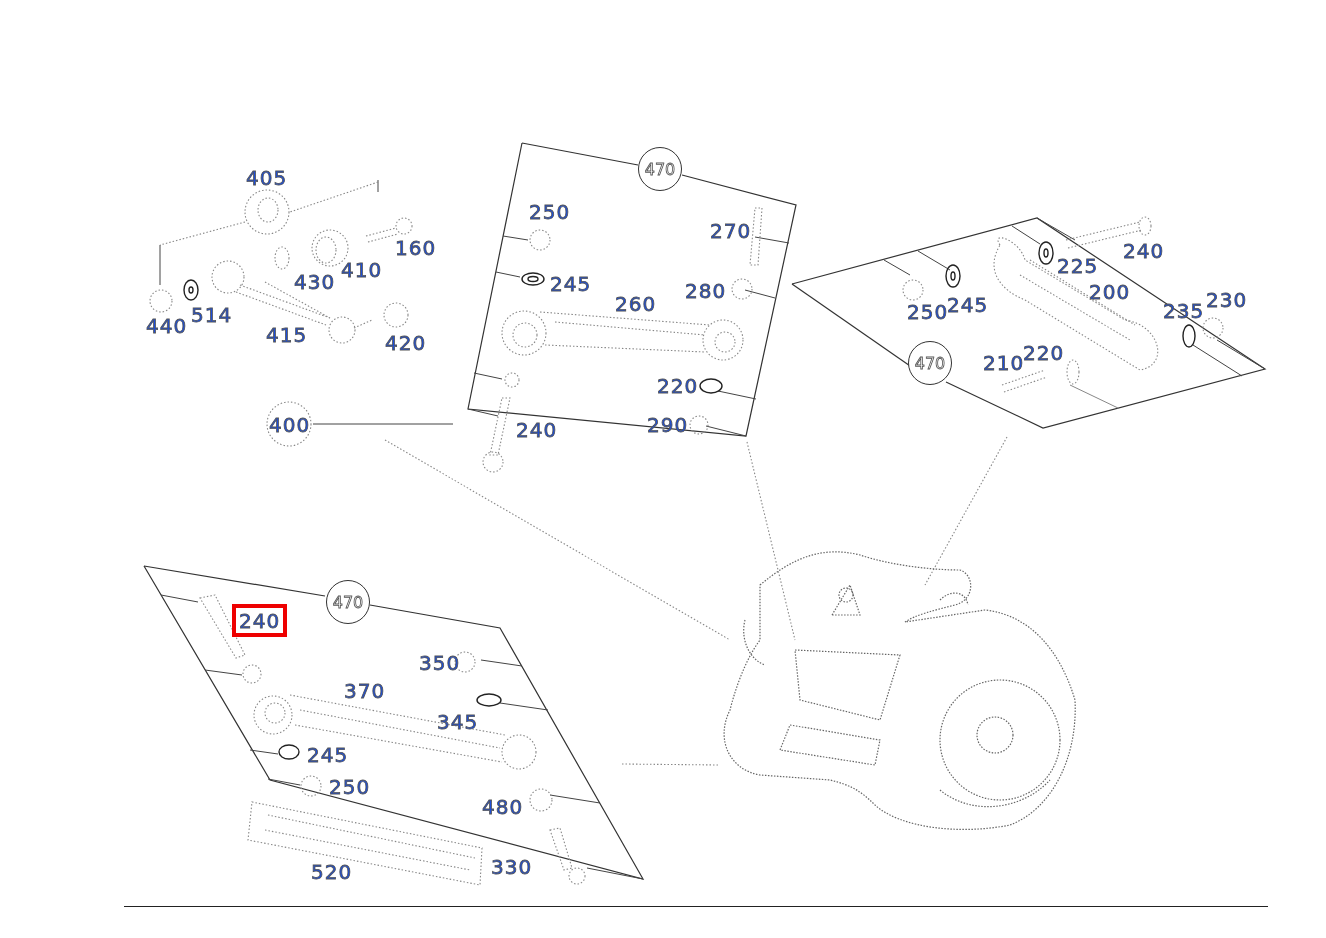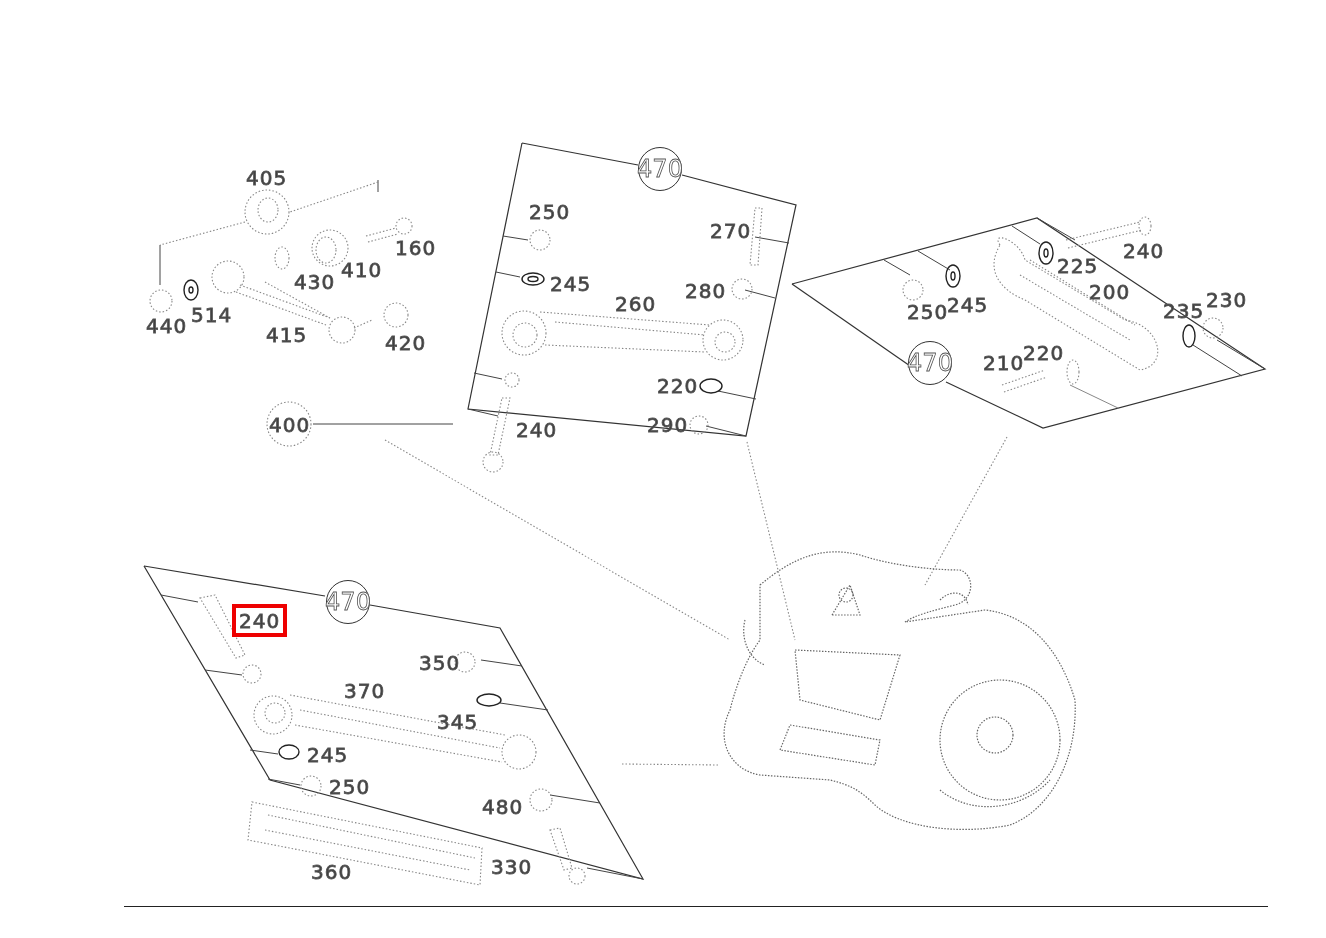"405" .lbl { color: #404040 -> #1d4ed8 }
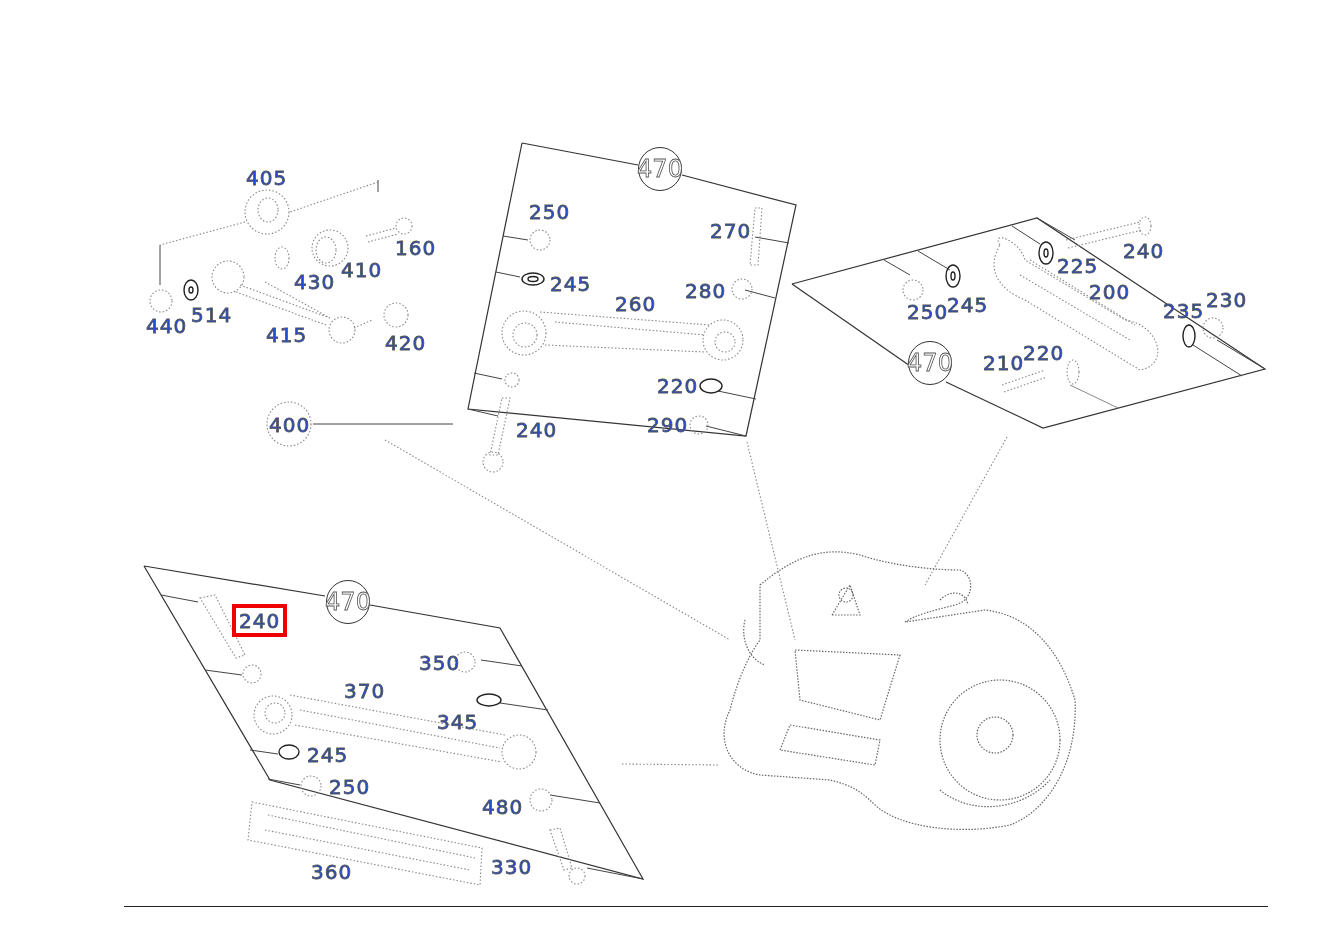"470" .circle-lbl { font-size: 24px -> 16px }
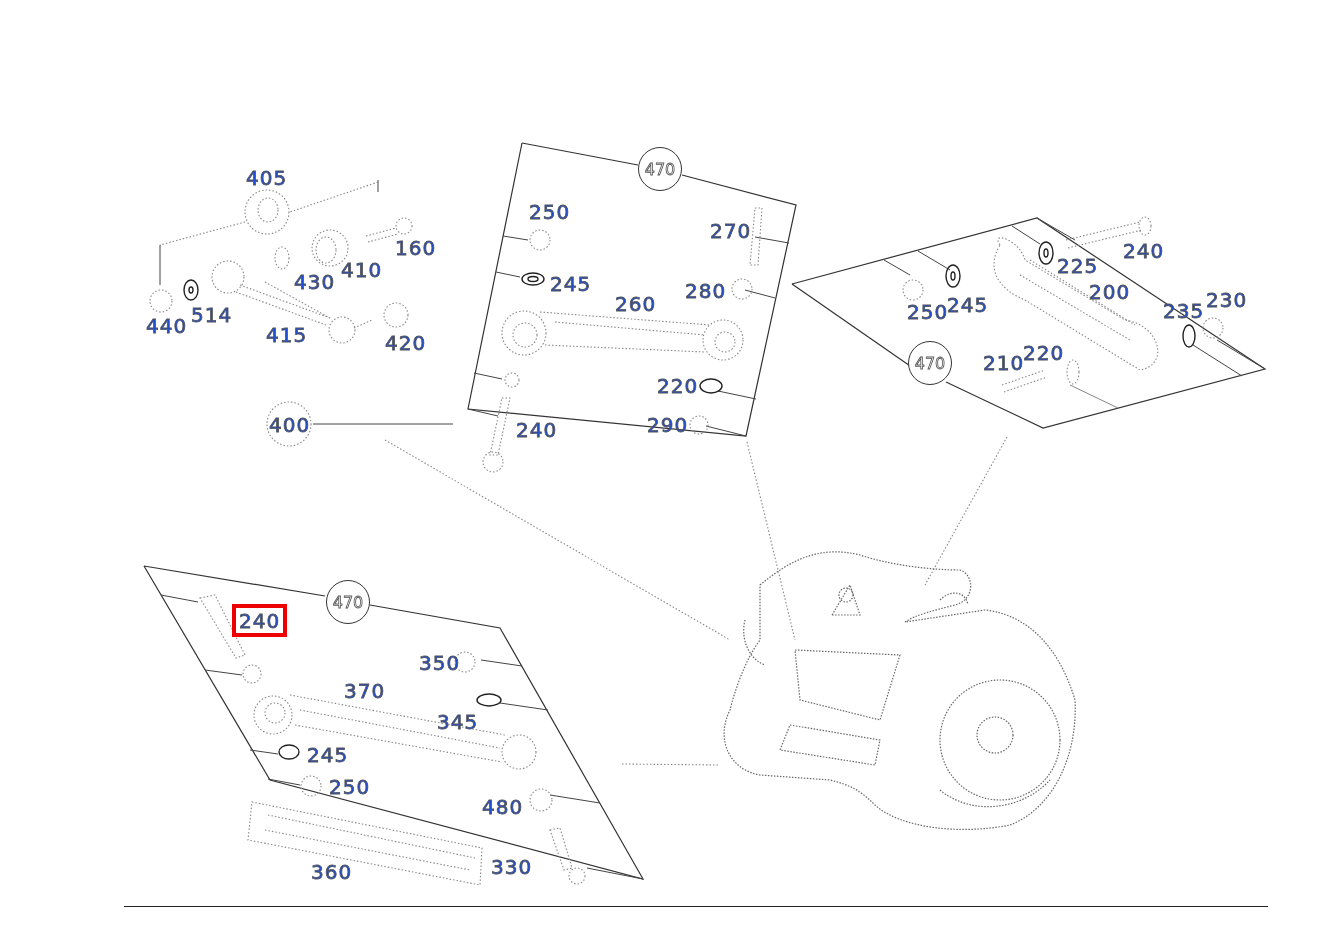"360" div.lbl { text: 360 -> 520 }
